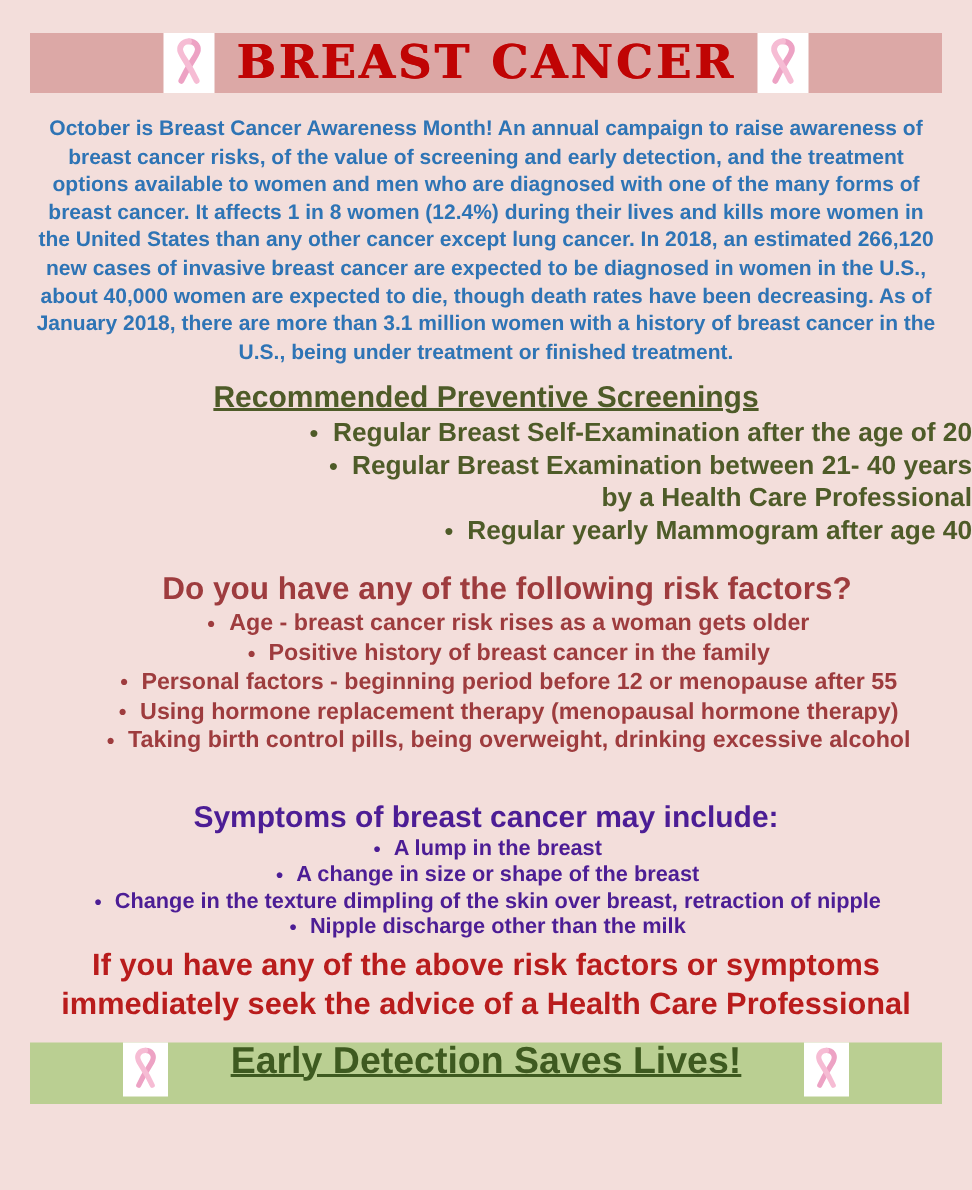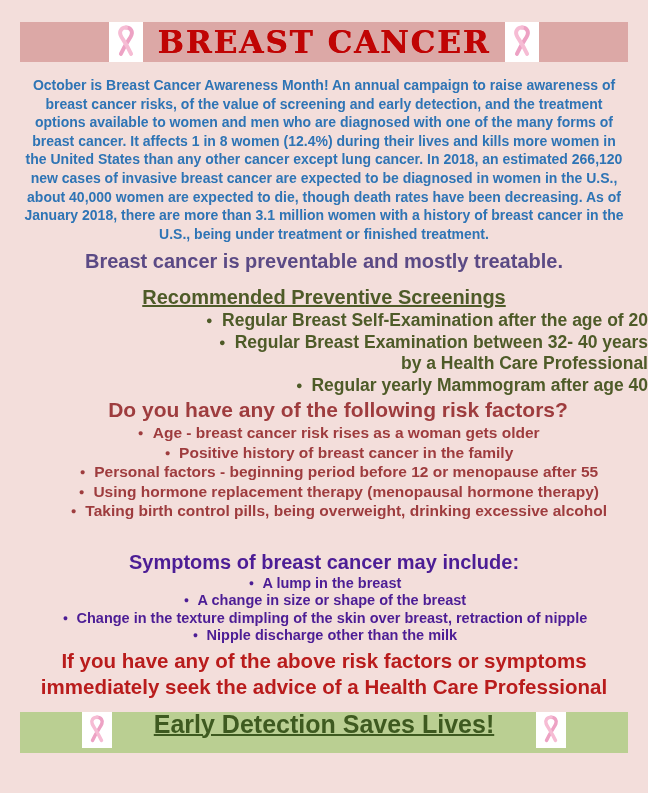"Breast cancer is preventable and" div.tagline { html: <div>Breast cancer is preventable and mostly treatable.</div> -> none }
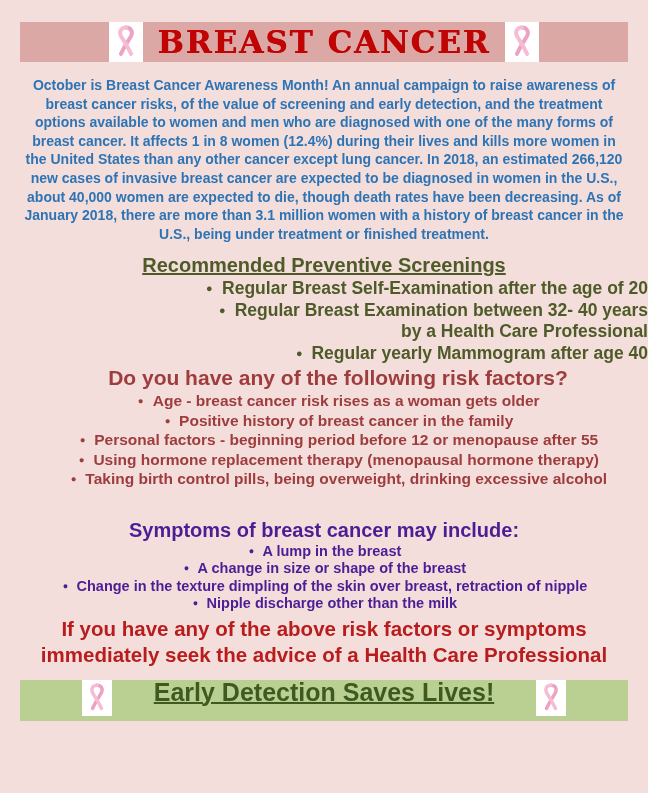"Regular Breast Examination between 32-" span { text: 32- -> 21- }
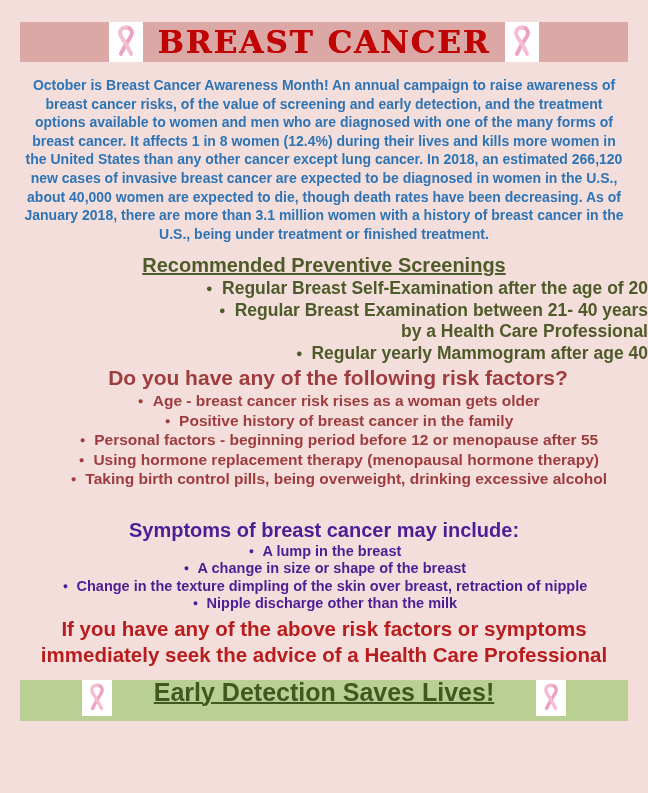"Do you have any of" .risk { margin-top: none -> 15px }
